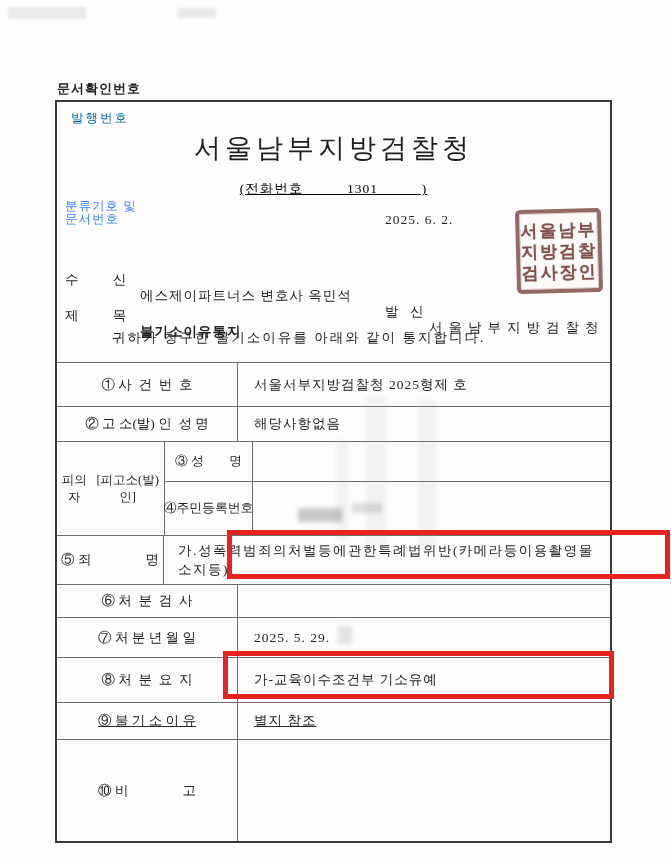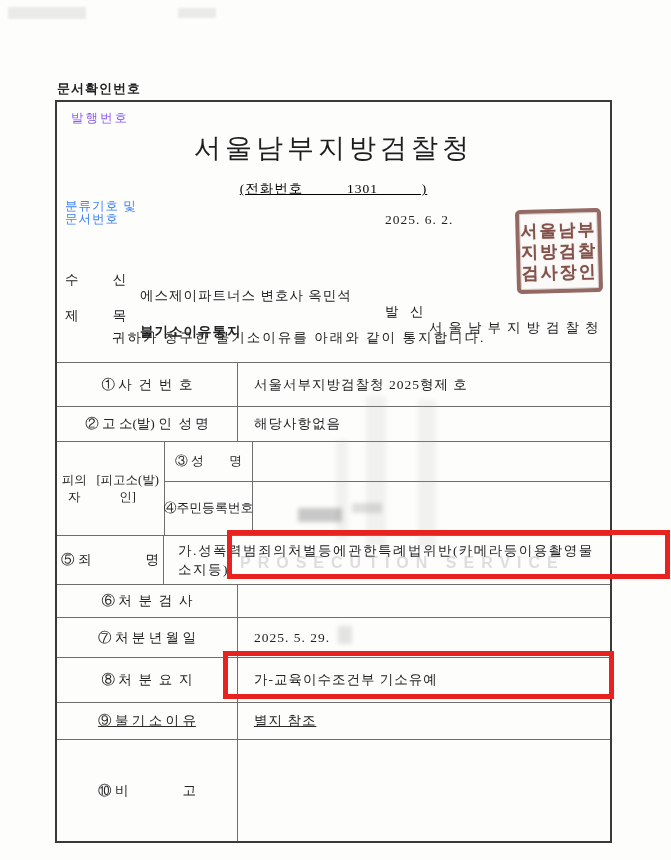"발행번호" .issue-no { color: #8b5cf6 -> #0369a1 }
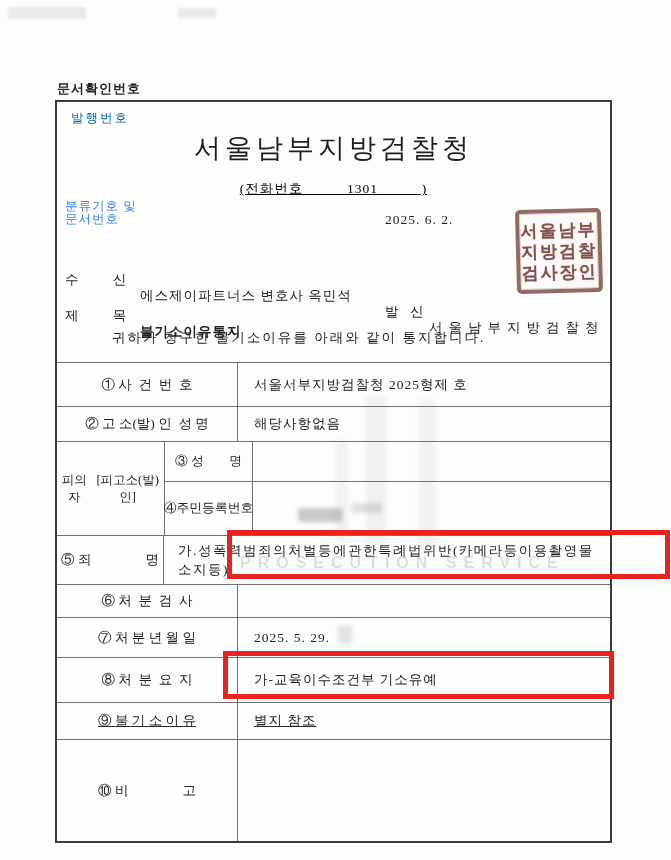"PROSECUTION SERVICE" div.wm-text { html: <div>PROSECUTION SERVICE</div> -> none }
